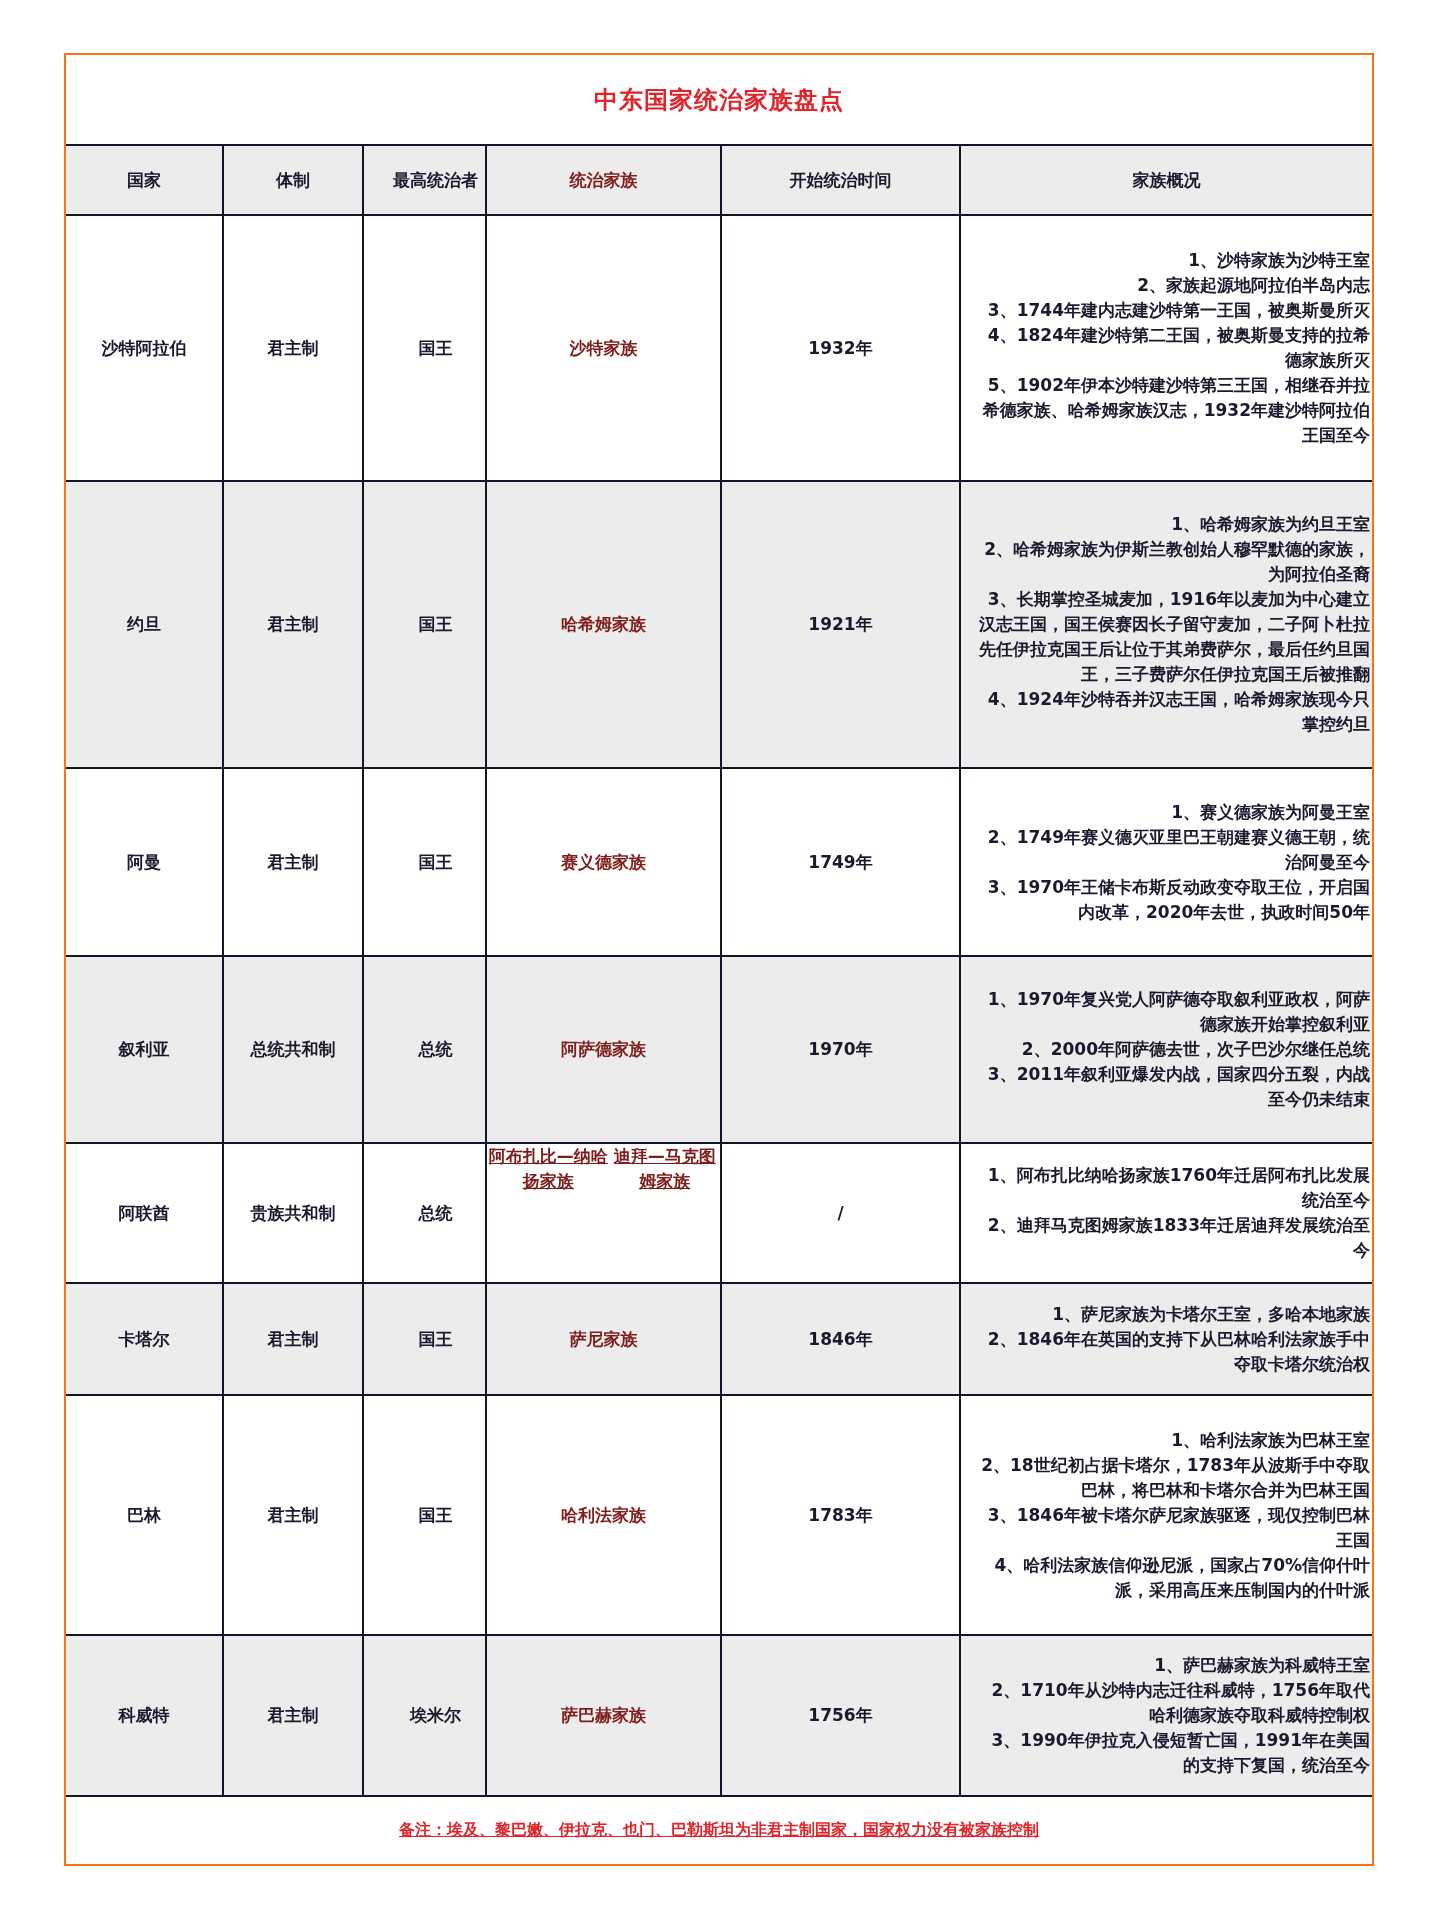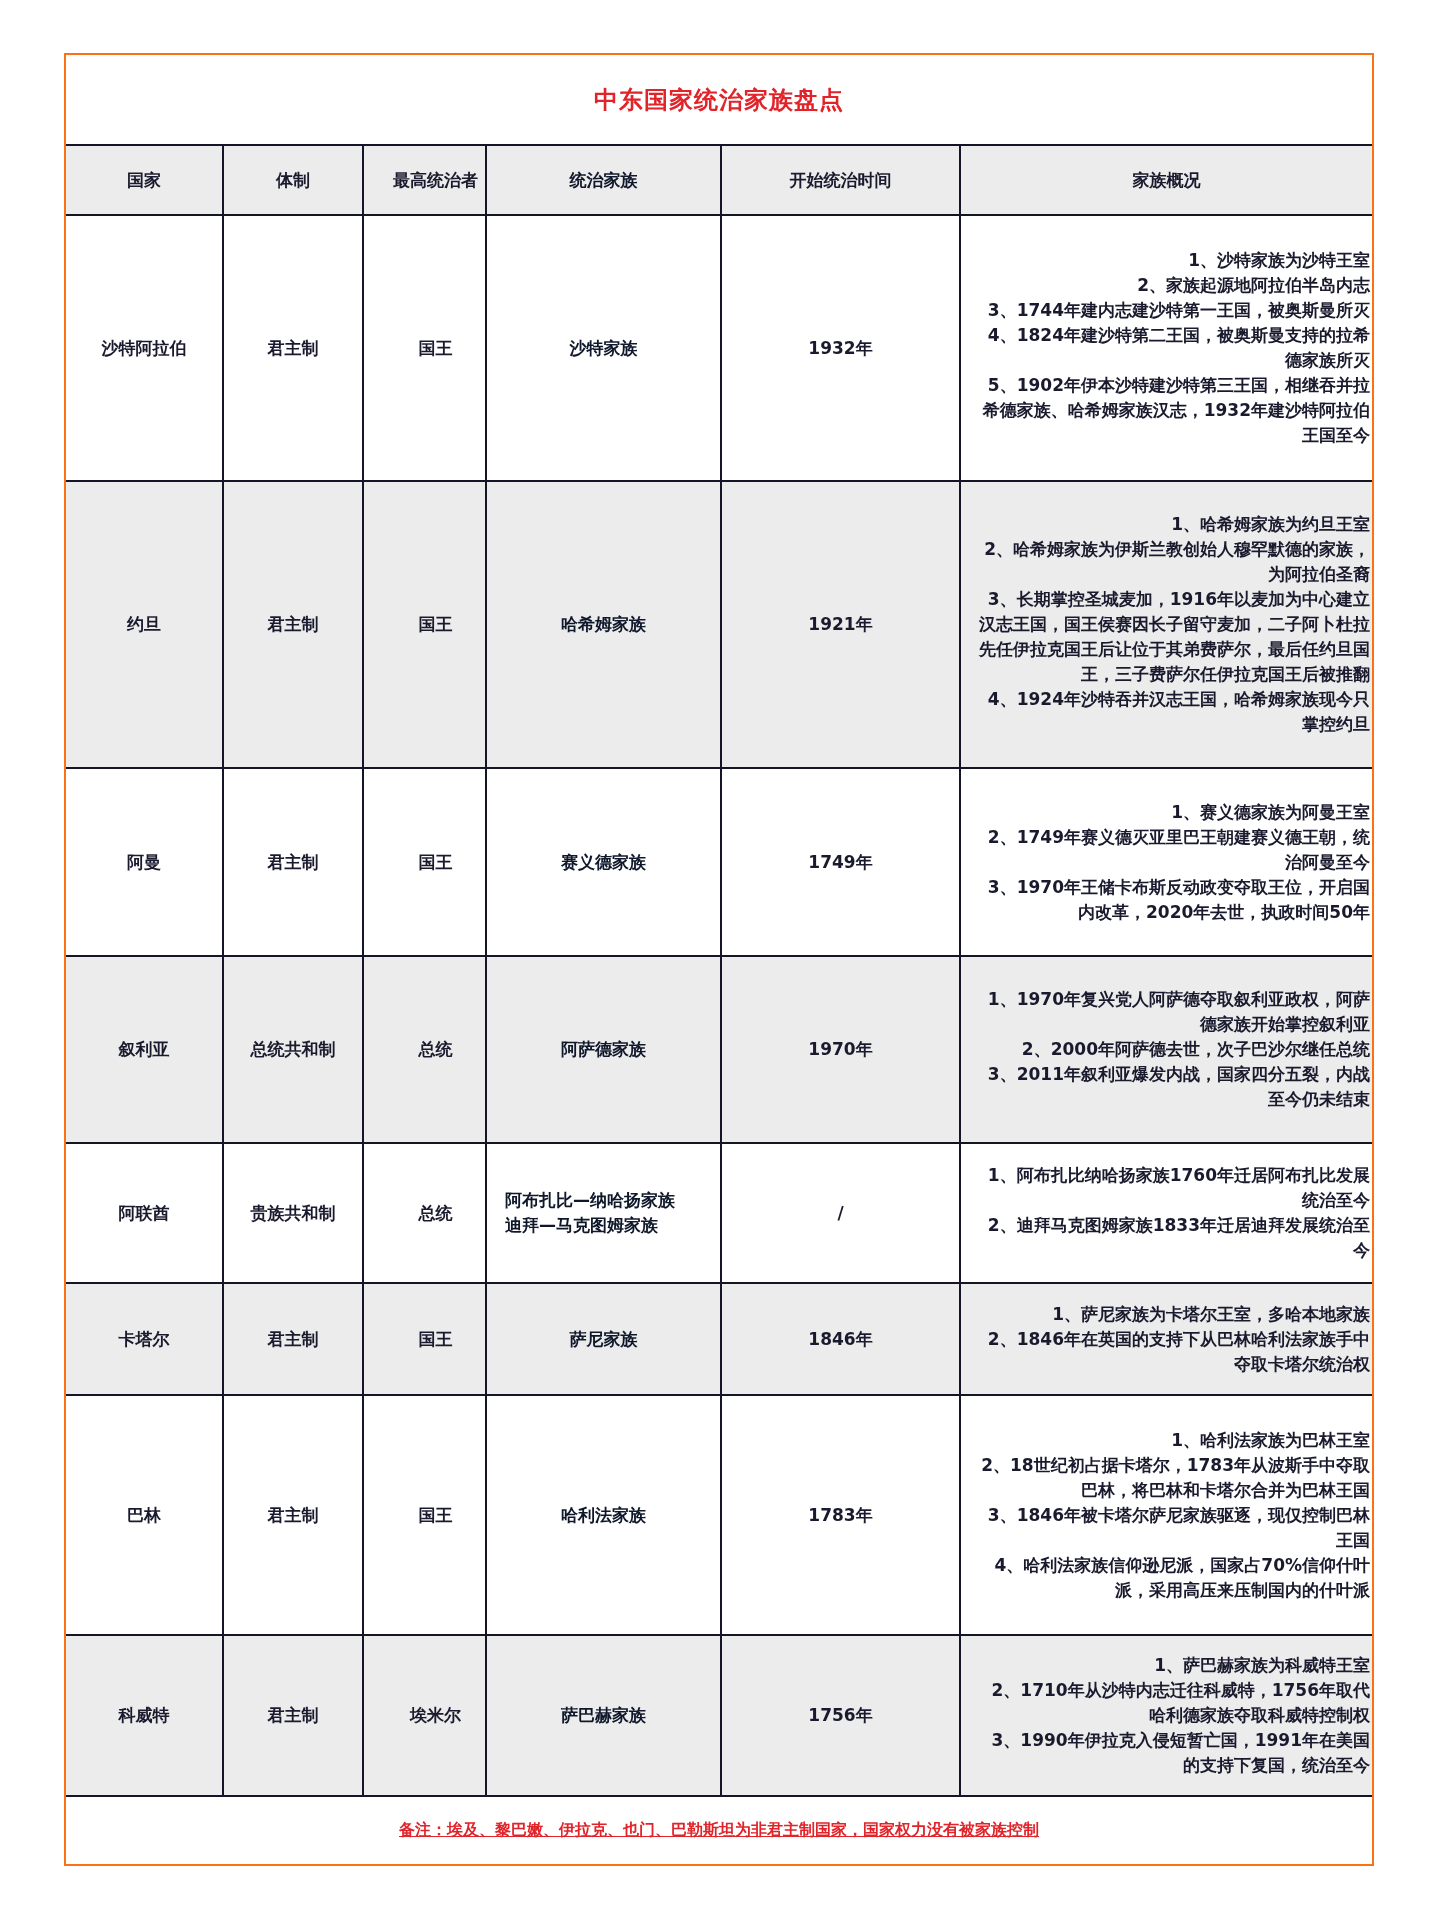"统治家族" .red { color: #0f172a -> #7f1d1d }
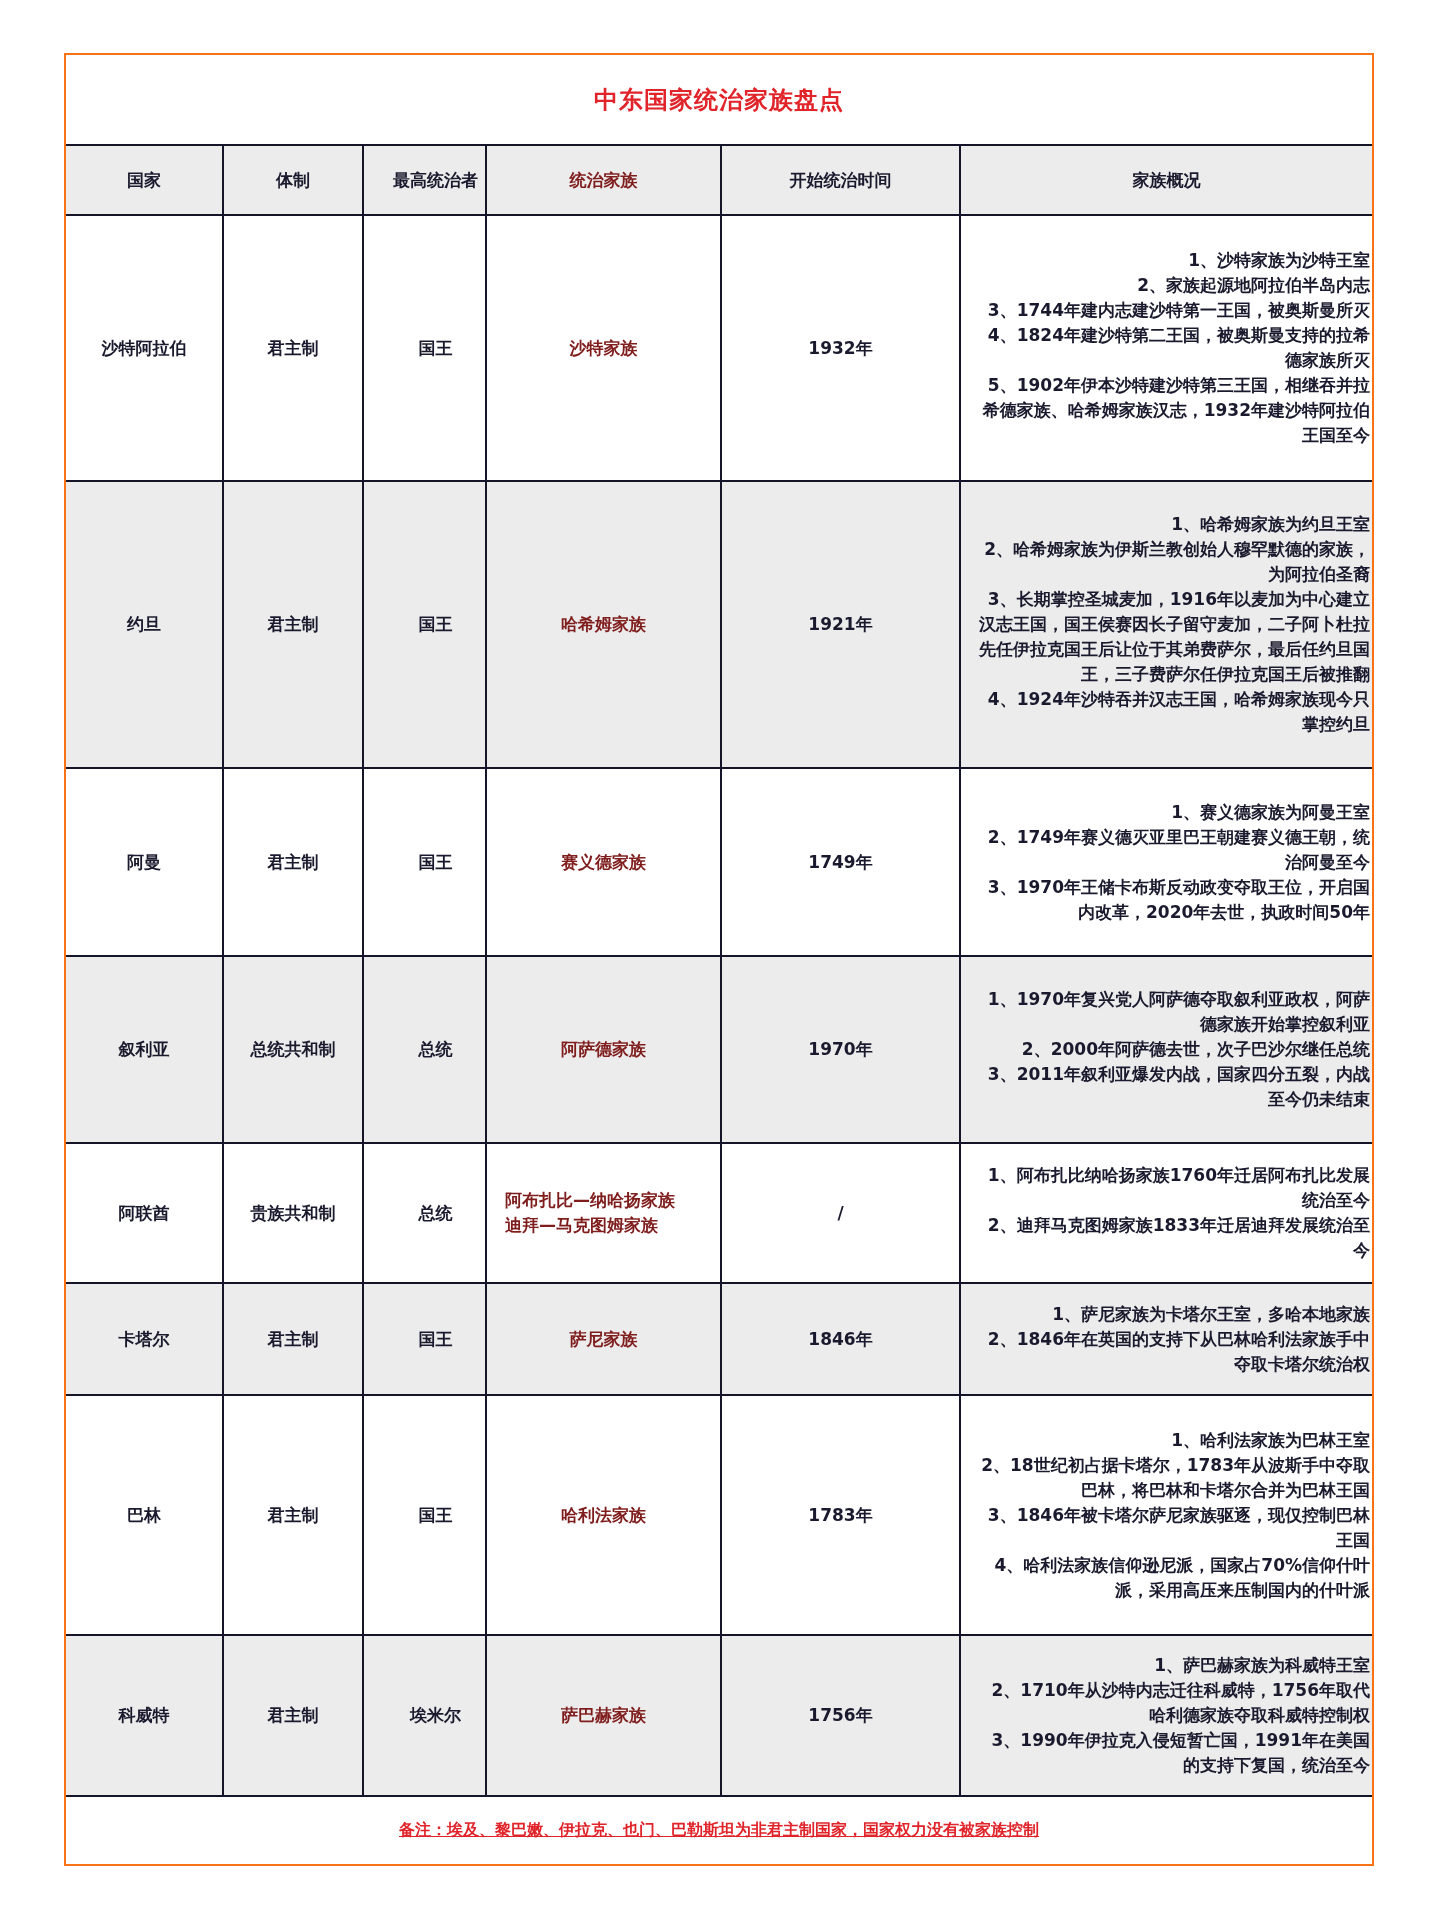"阿布扎比—纳哈扬家族" .family-multi { flex-direction: column -> row; padding-left: 18px -> none; text-decoration: none -> underline }
